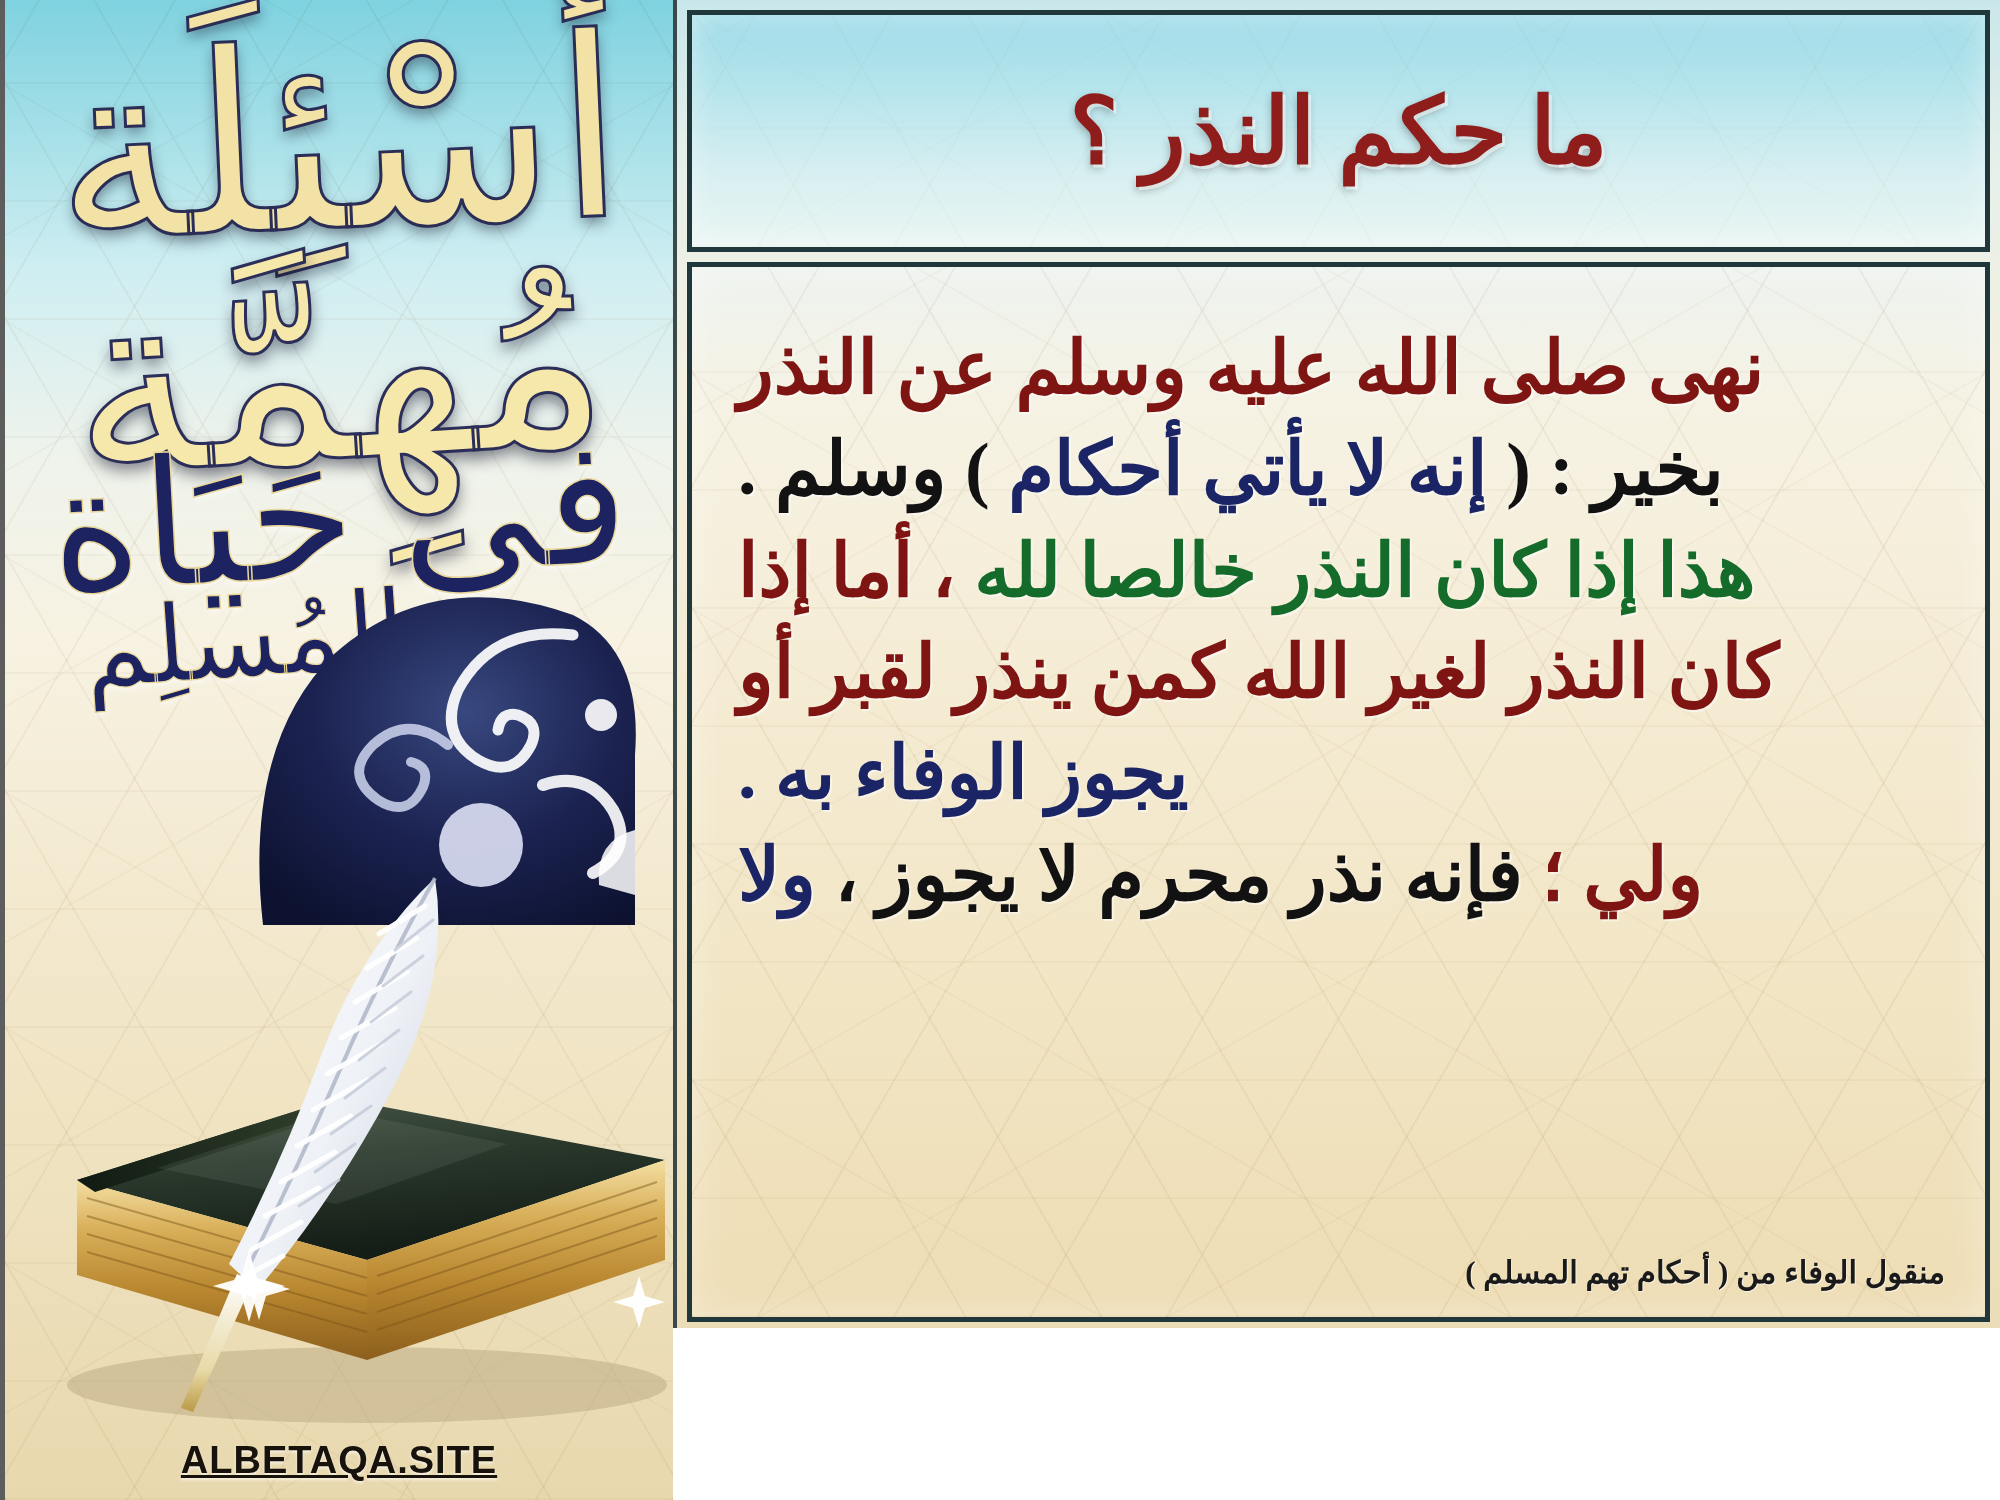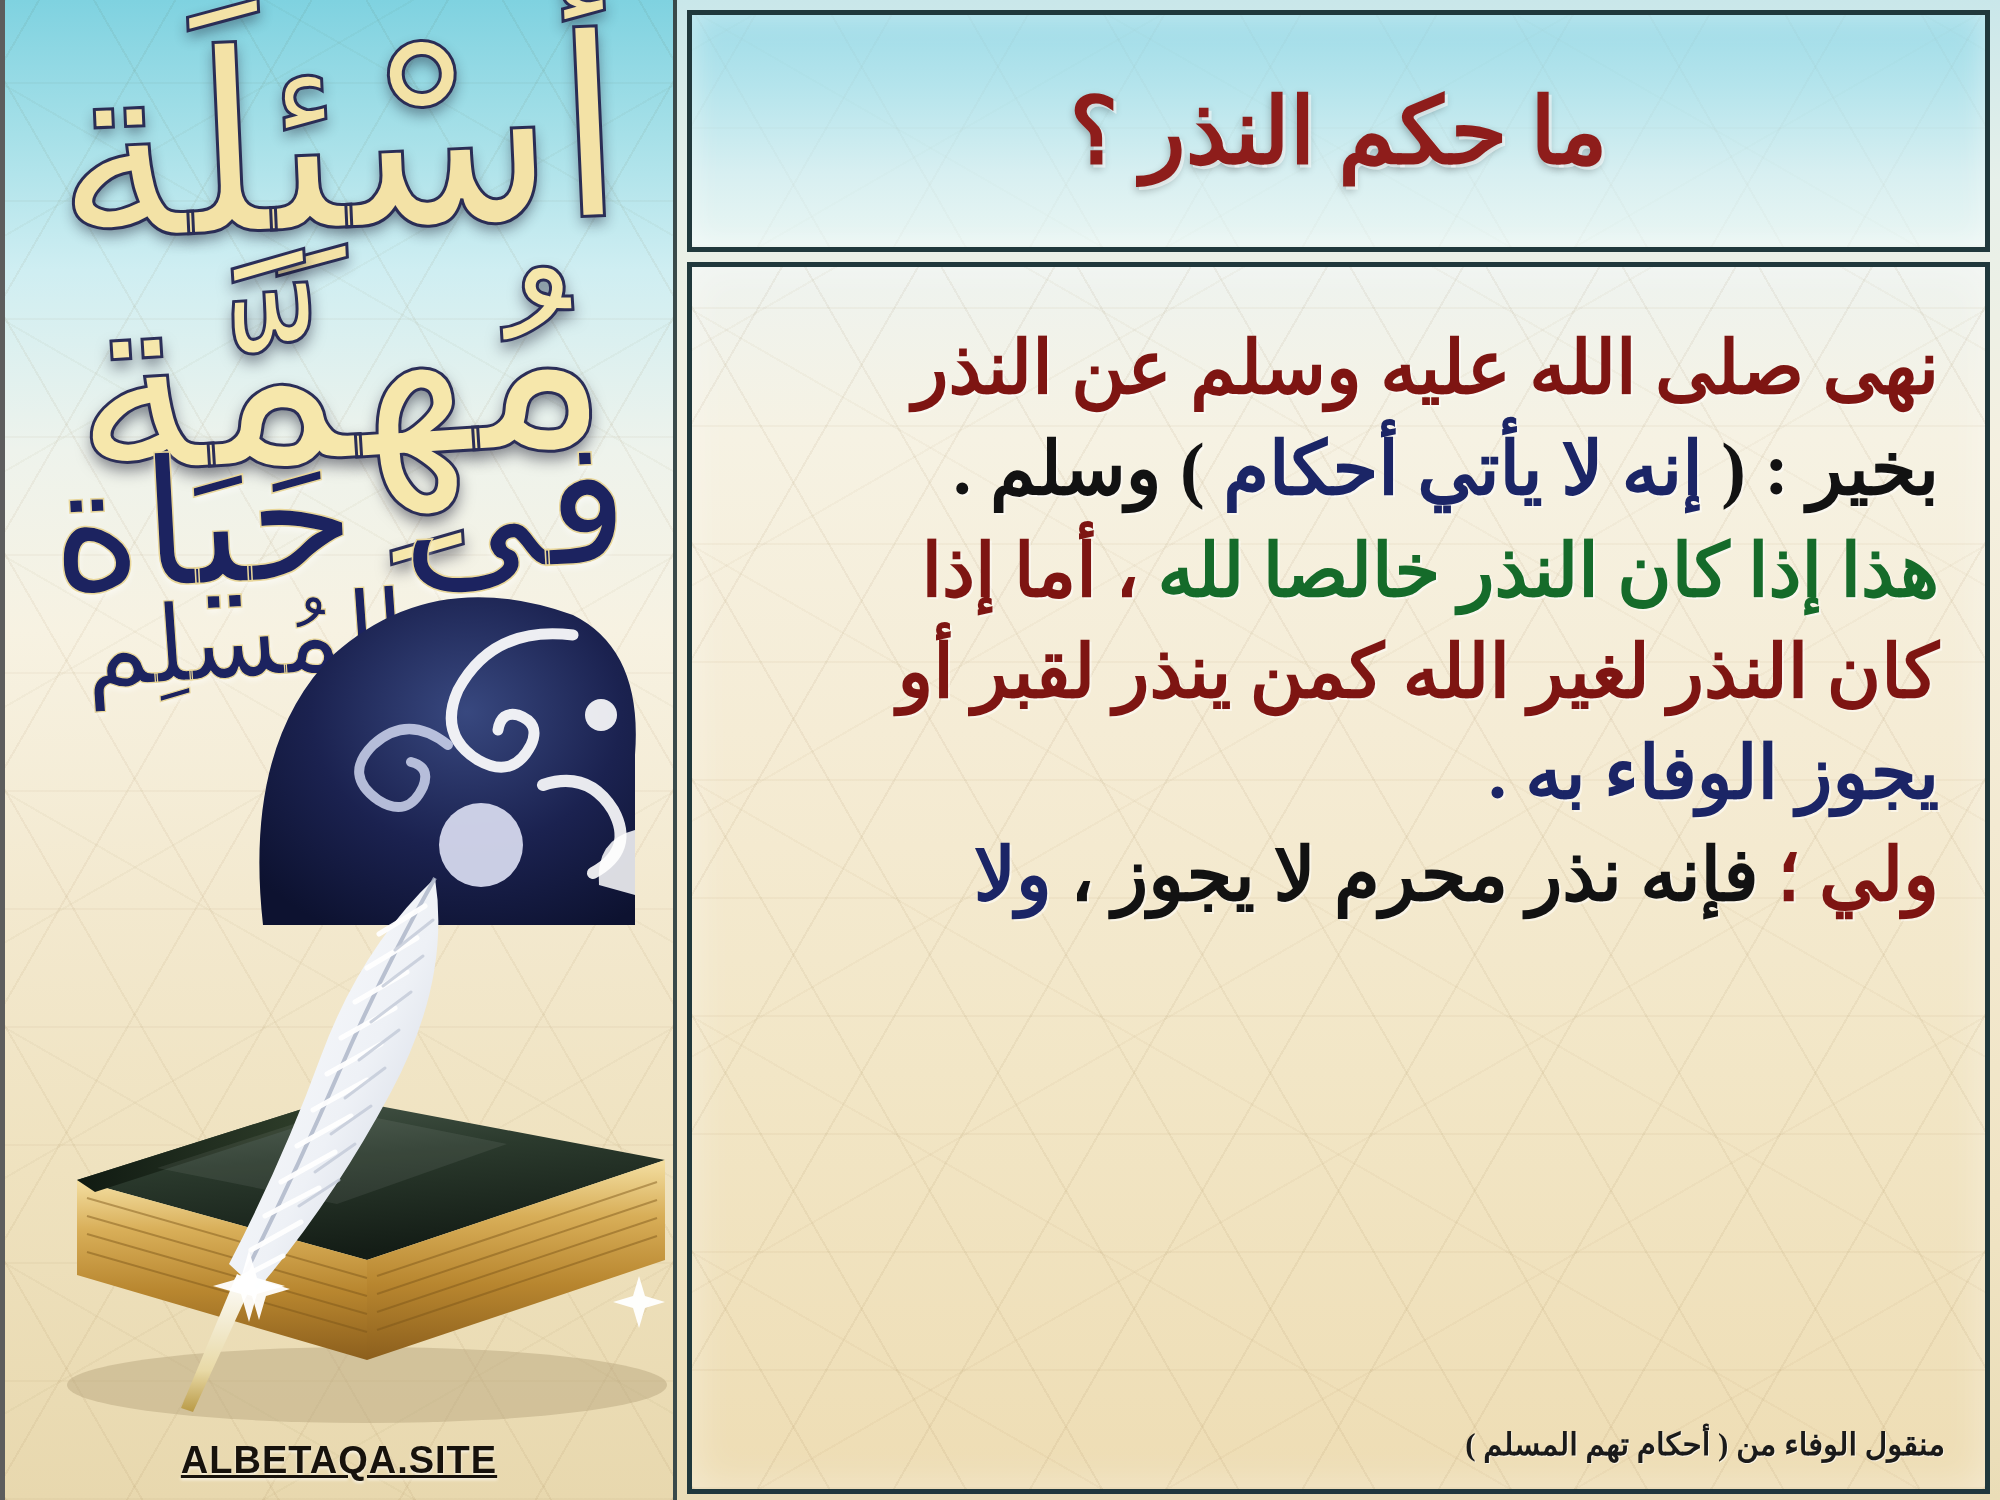"ما حكم النذر ؟" #content { height: 1500px -> 1328px }
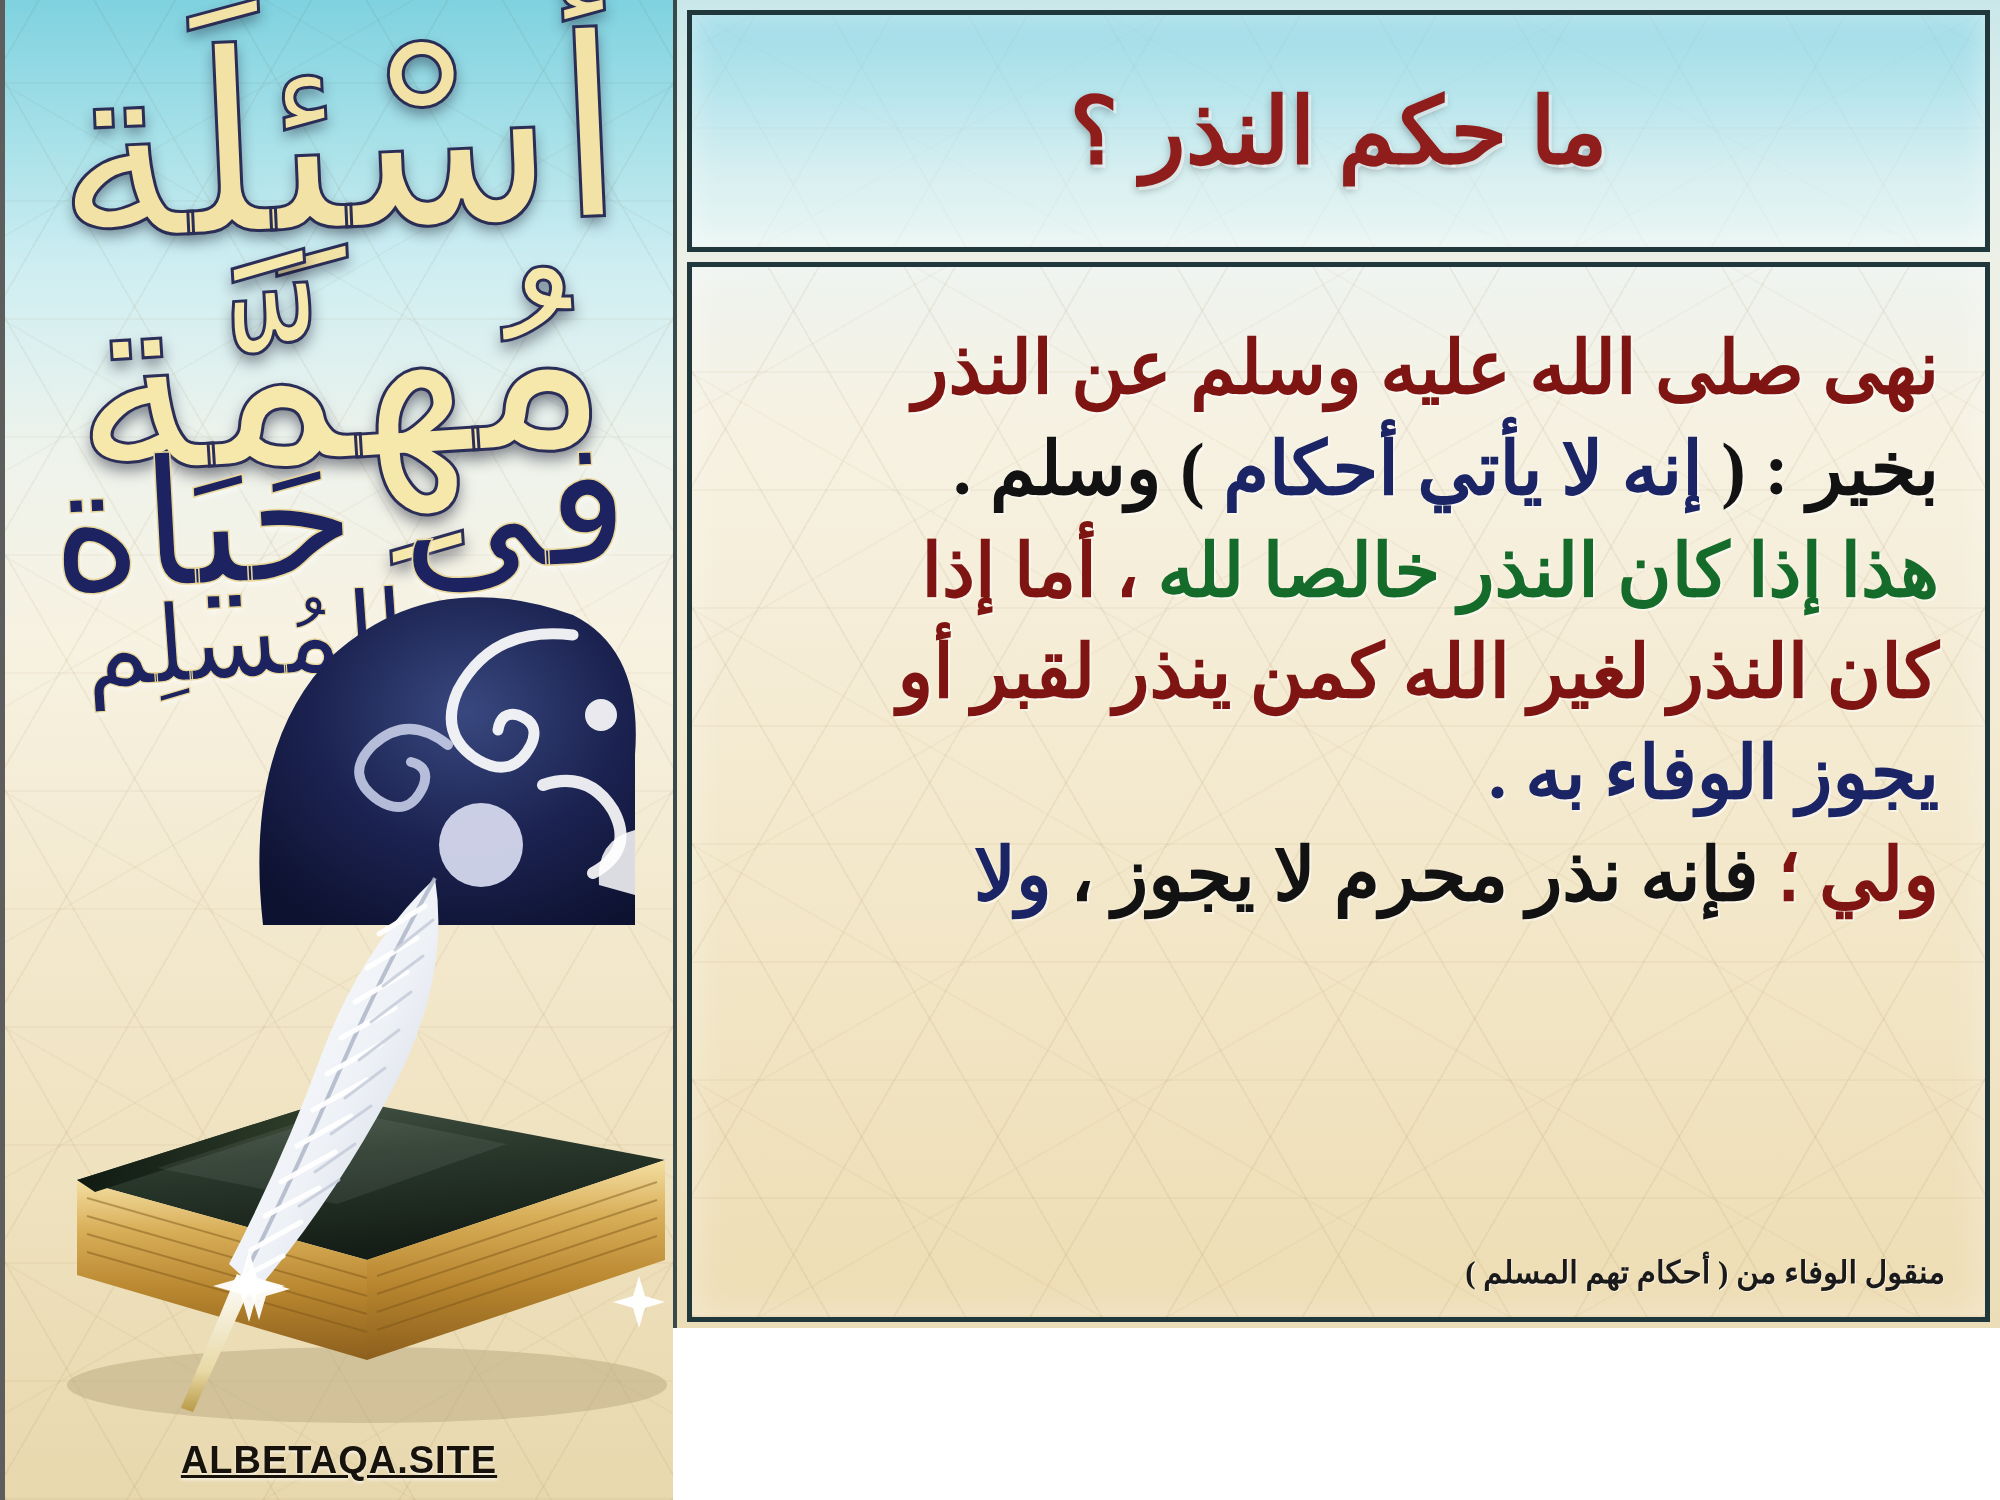"نهى صلى الله عليه وسلم" .ln { text-align: right -> left }
